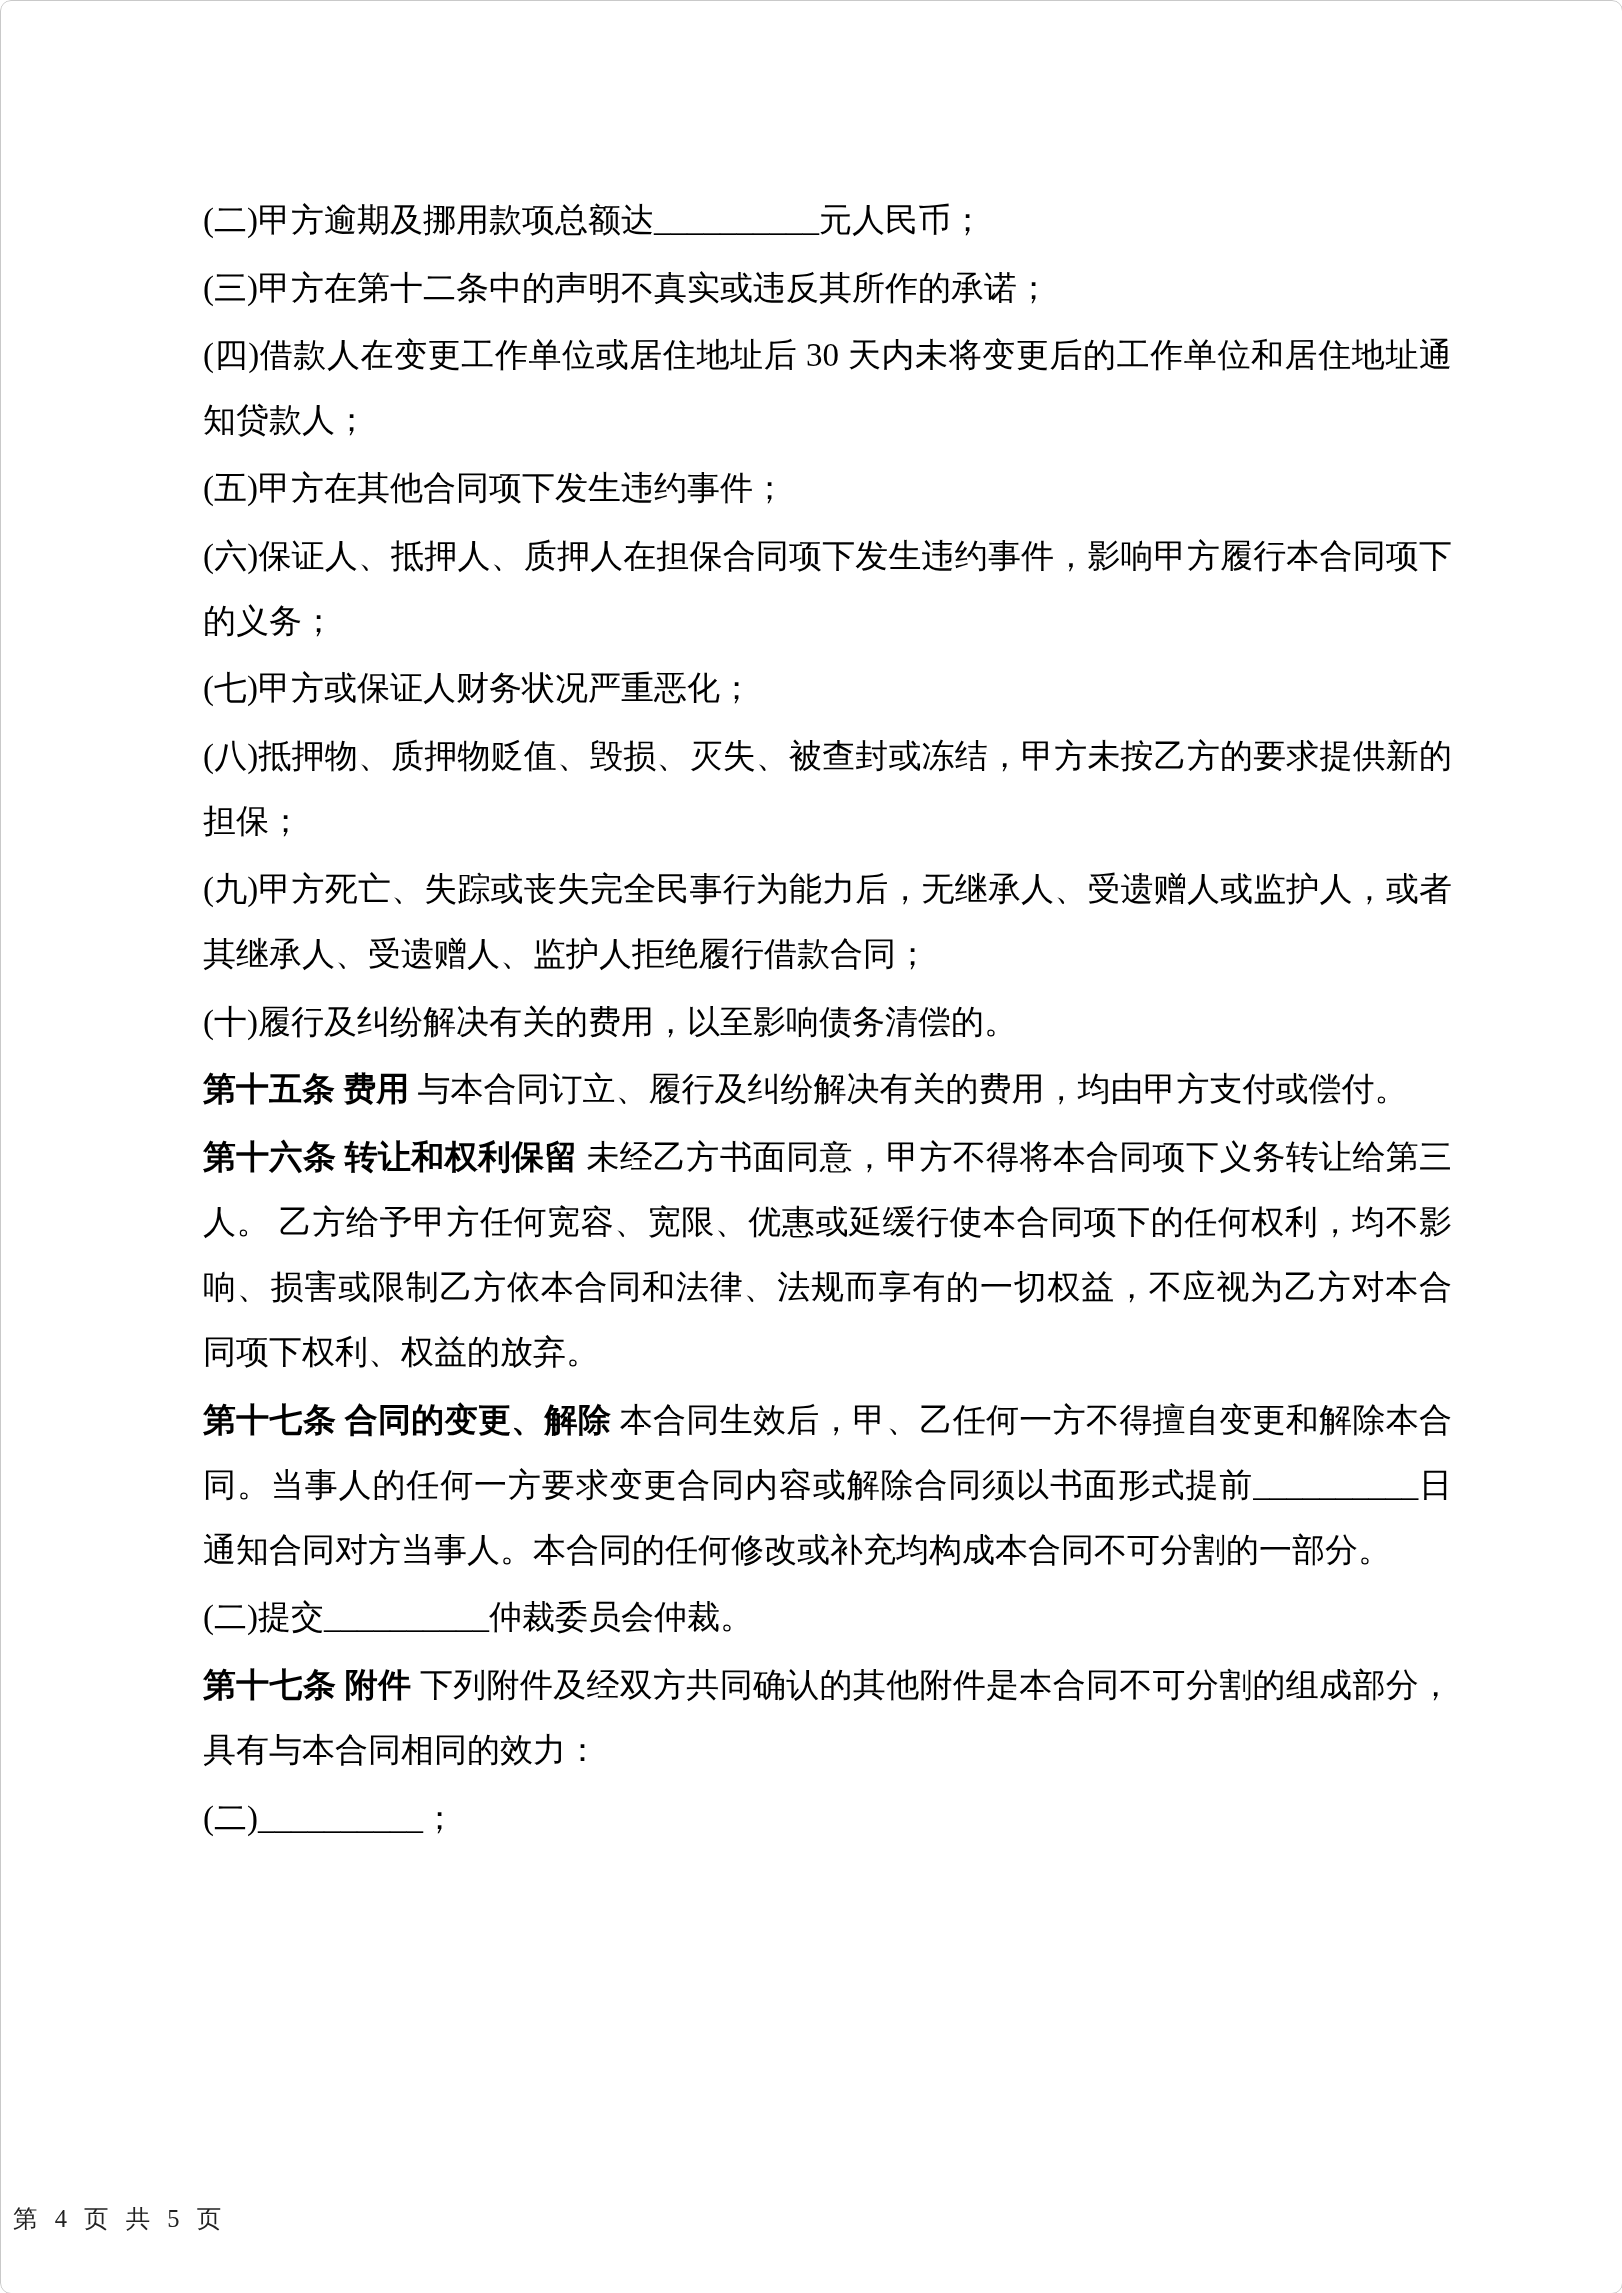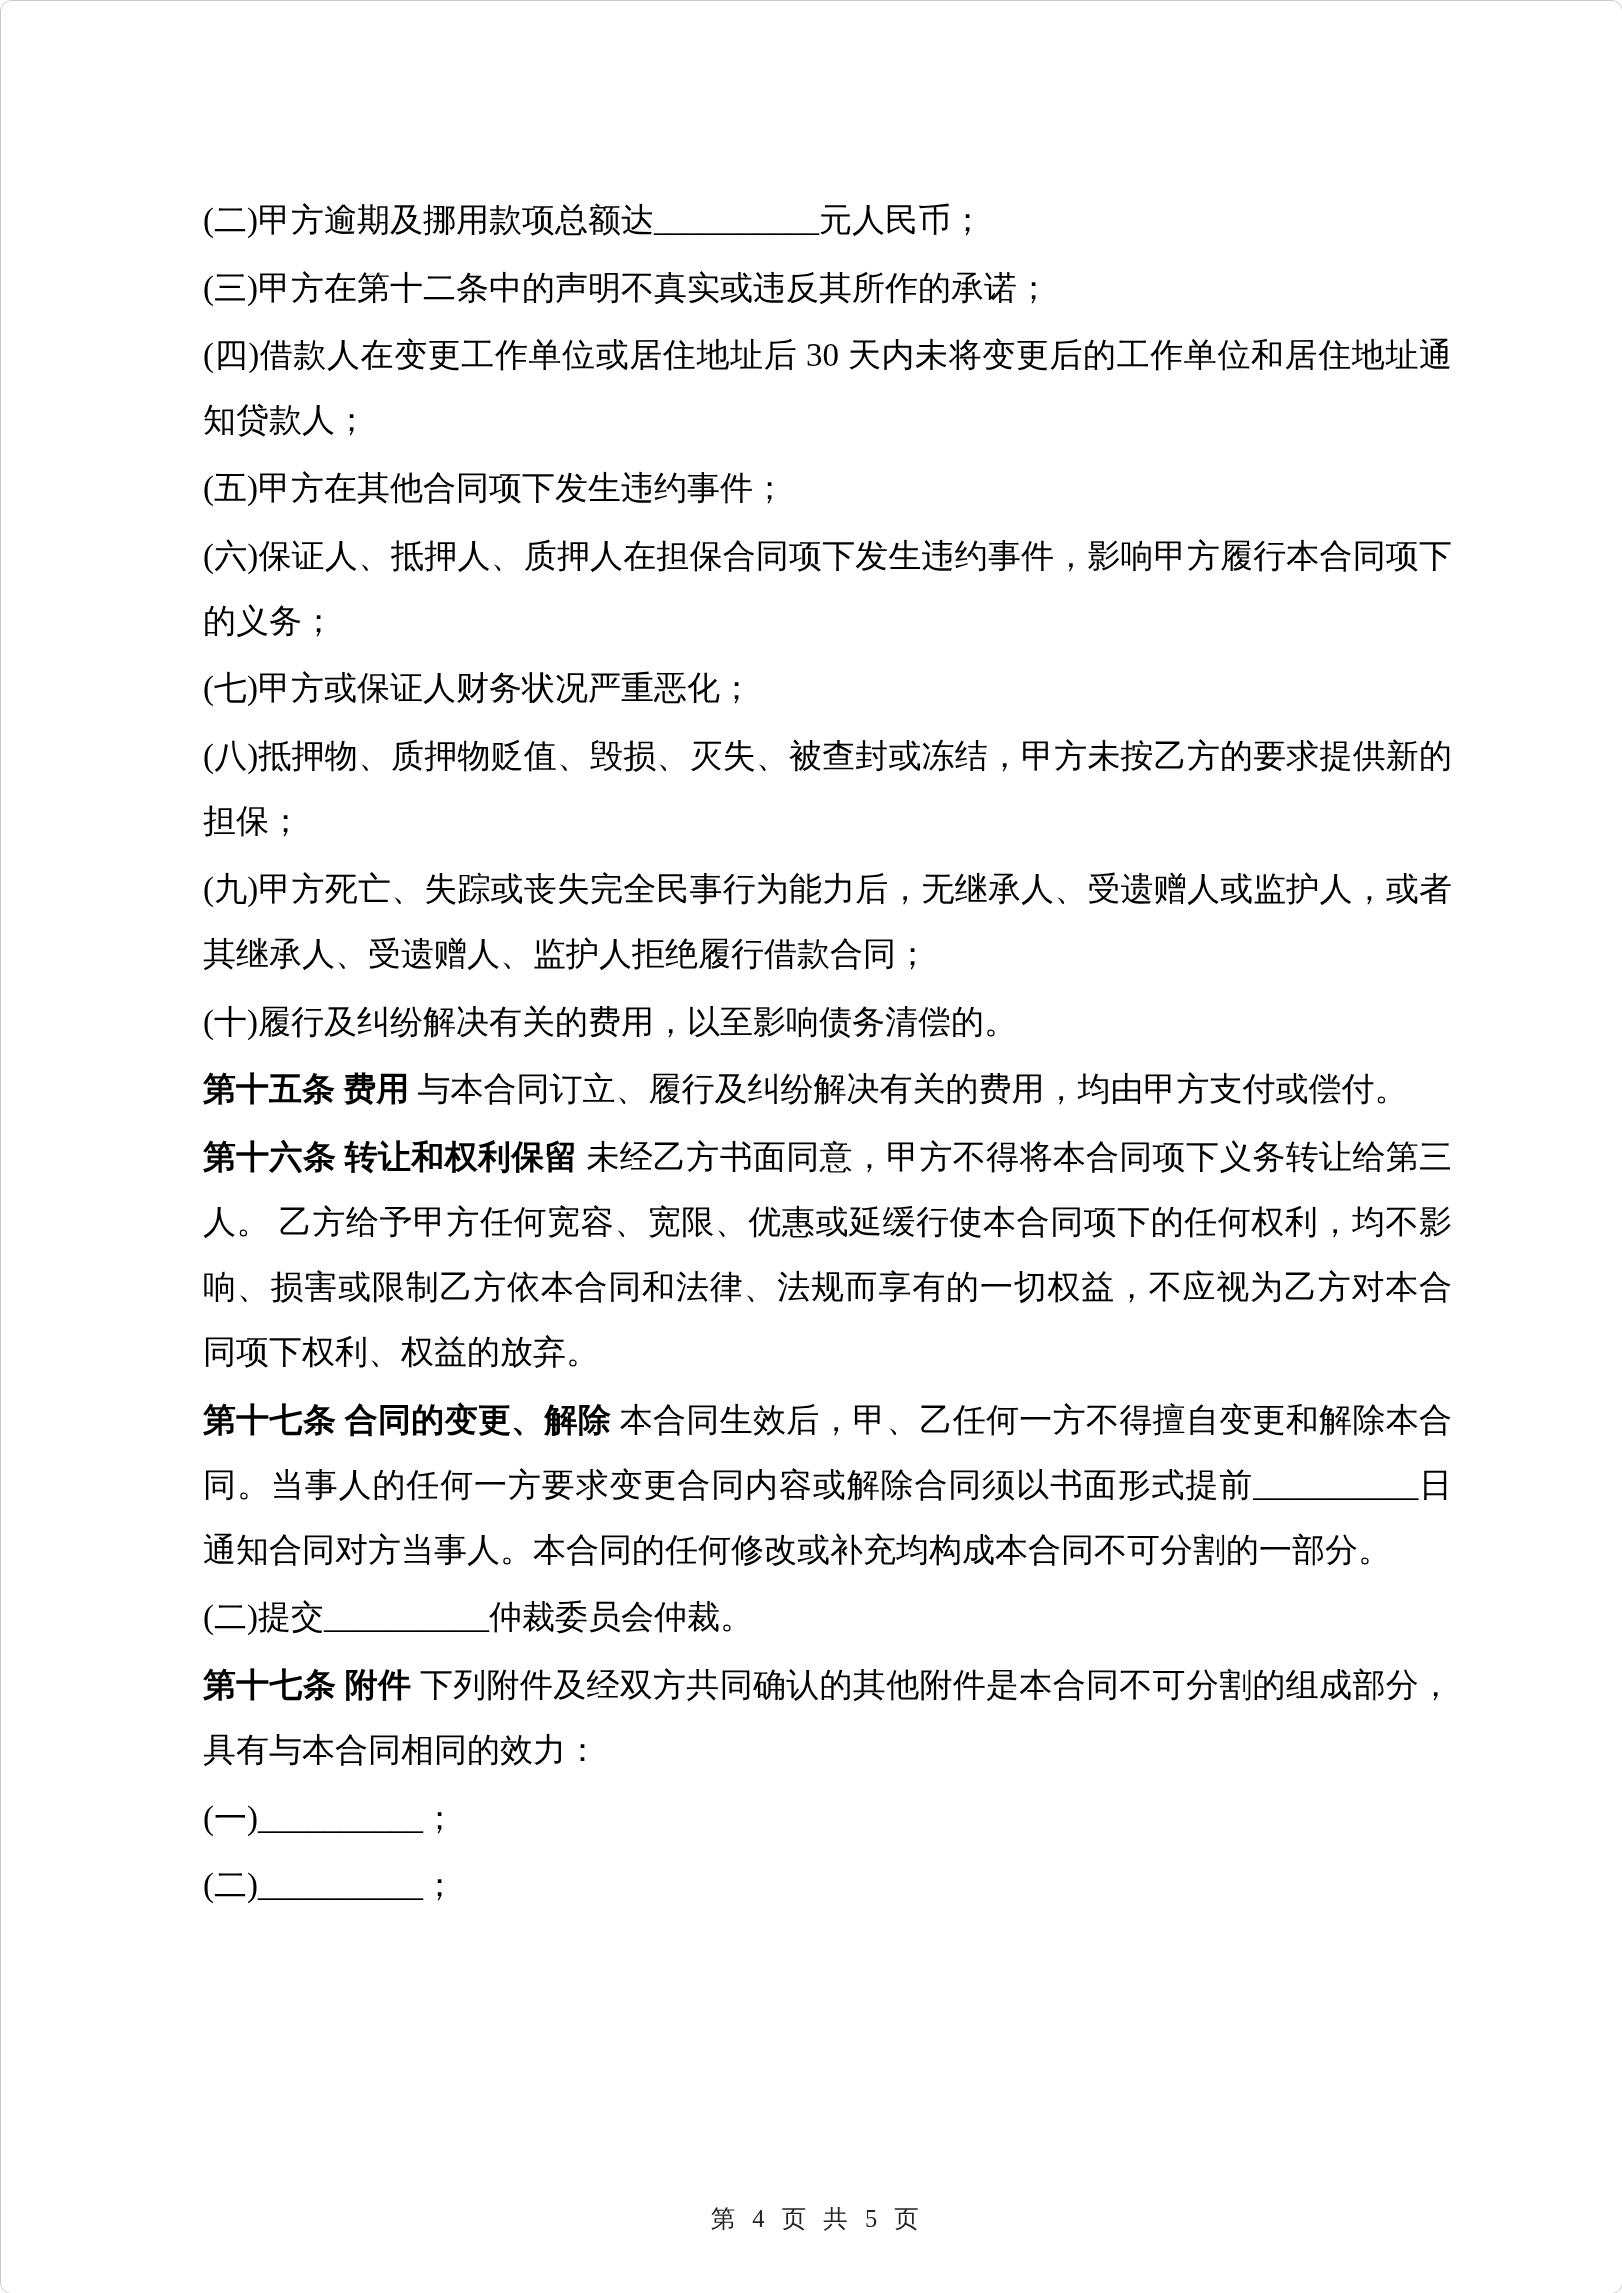"(一)__________；" p.para { html: <p><span></span><span>(一)__________；</span></p> -> none }
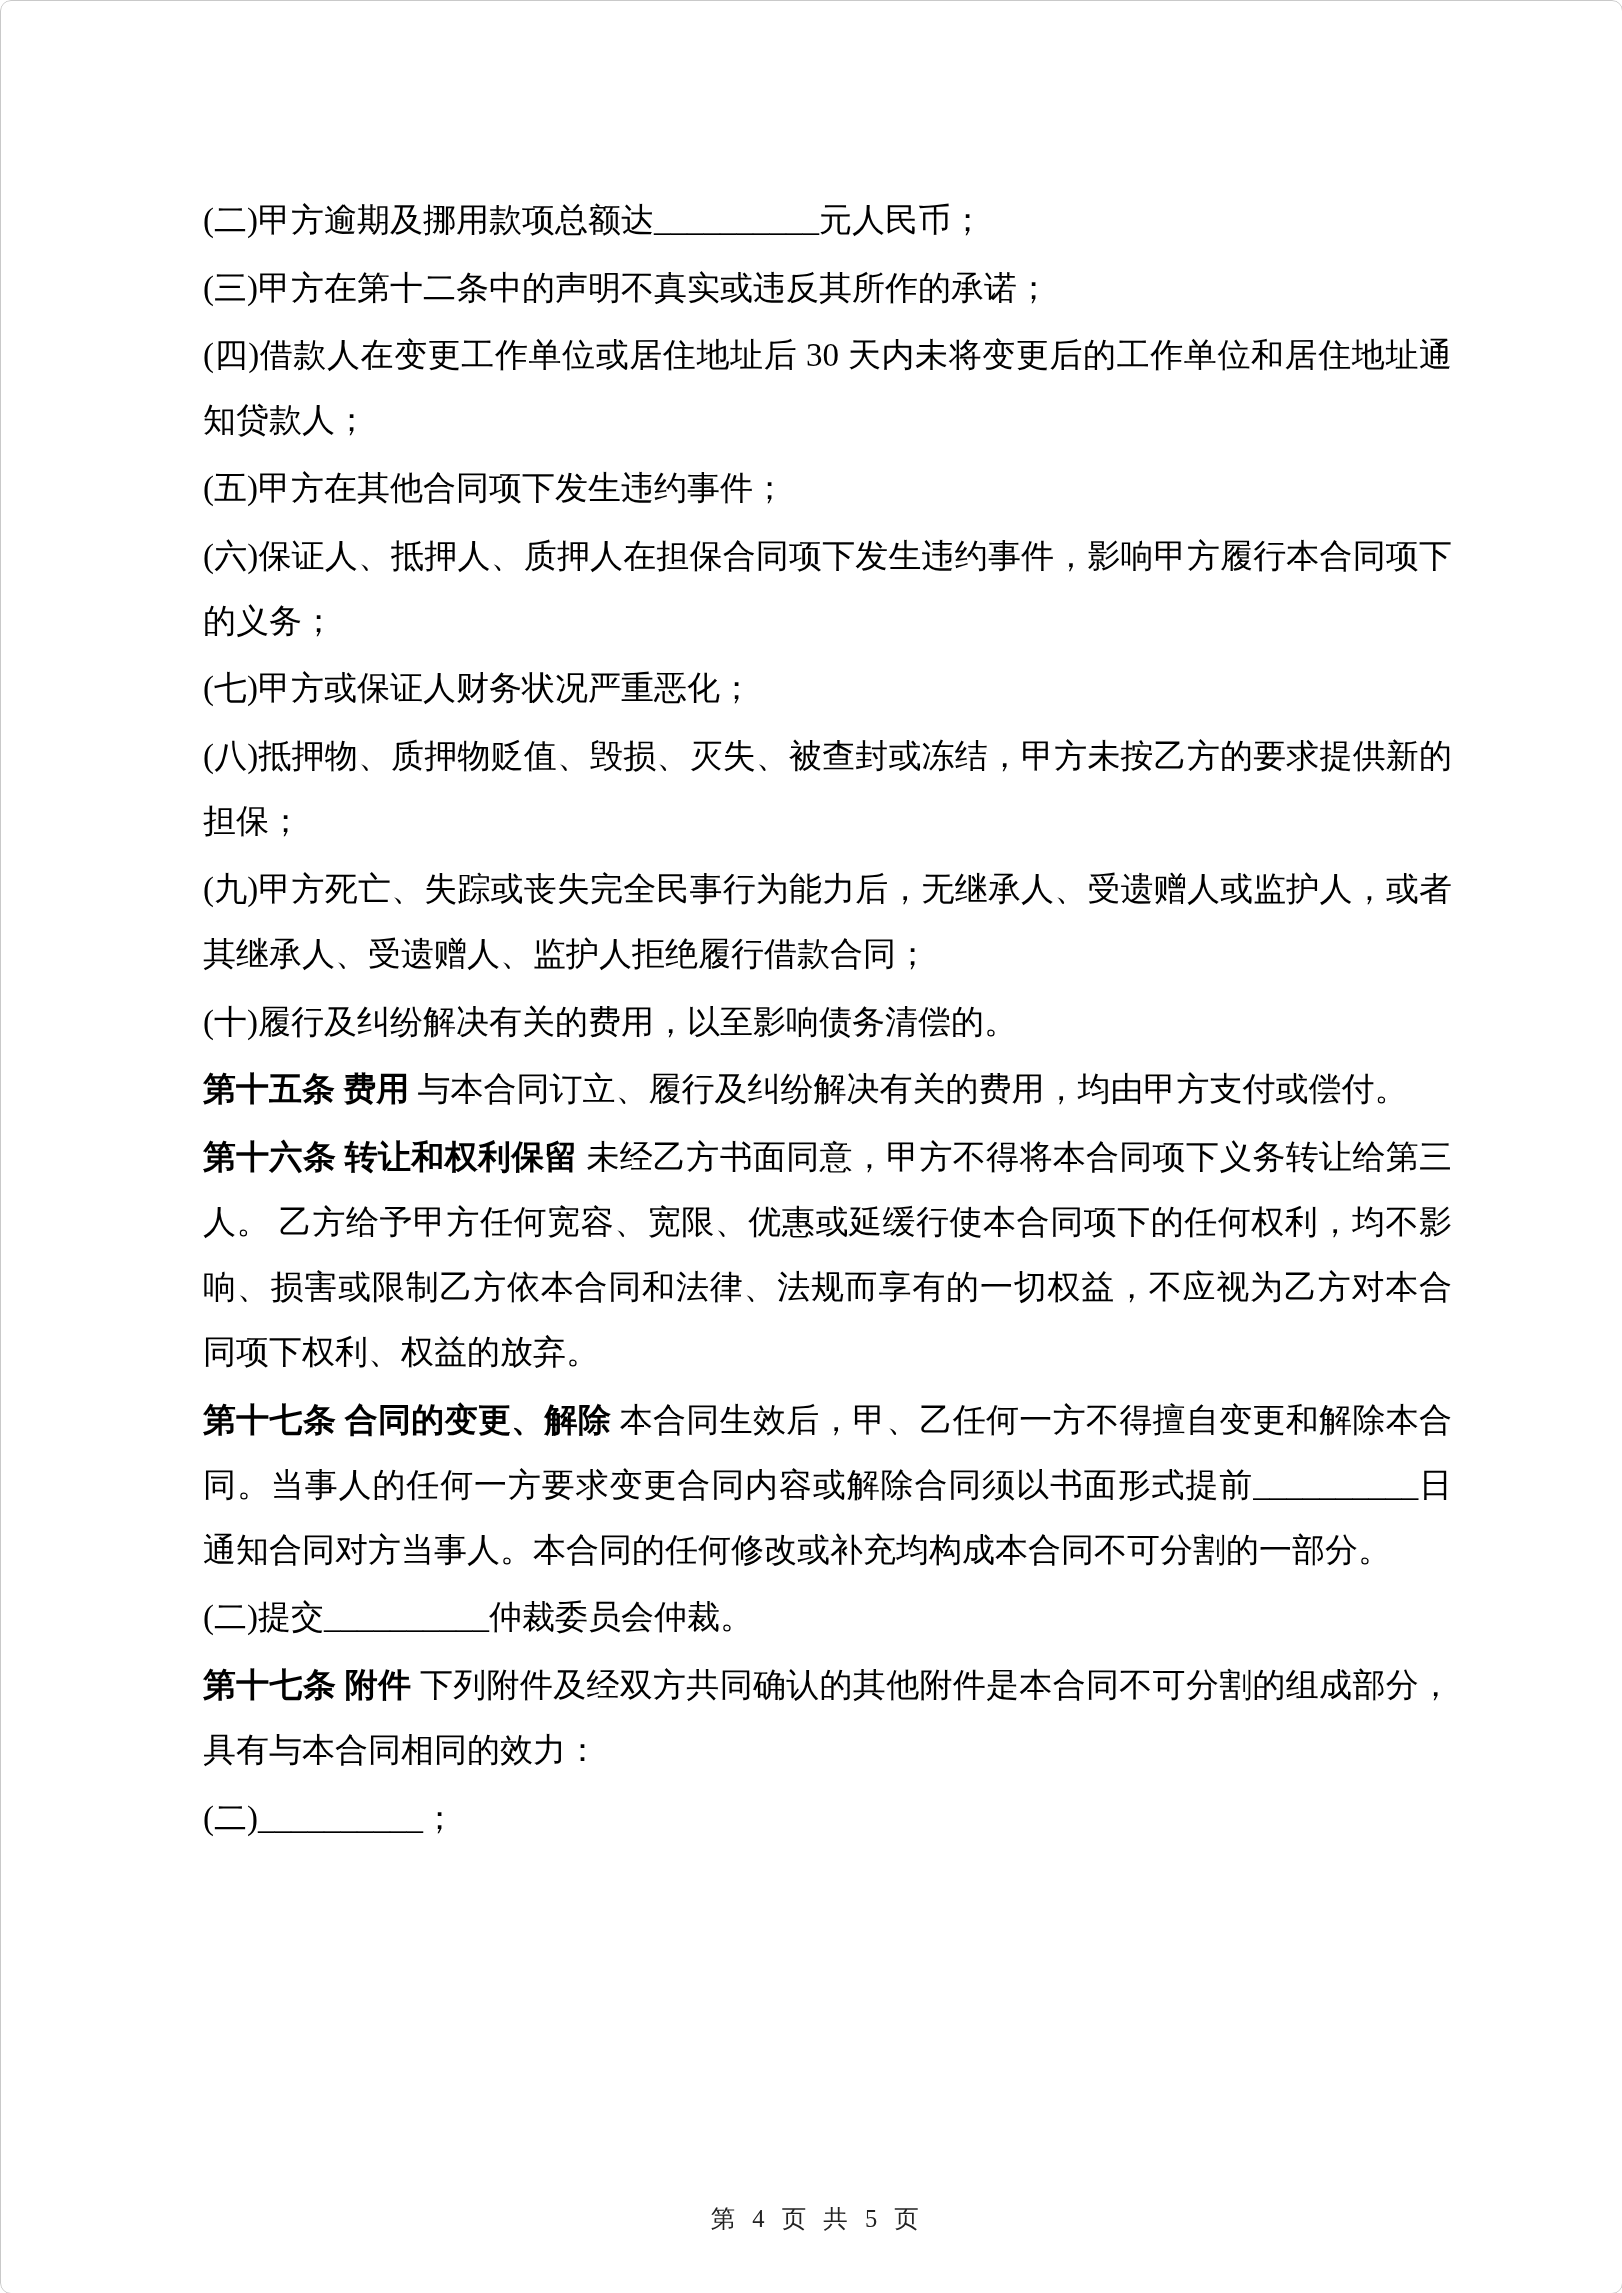"第 4 页 共 5" .footer { text-align: center -> left }
